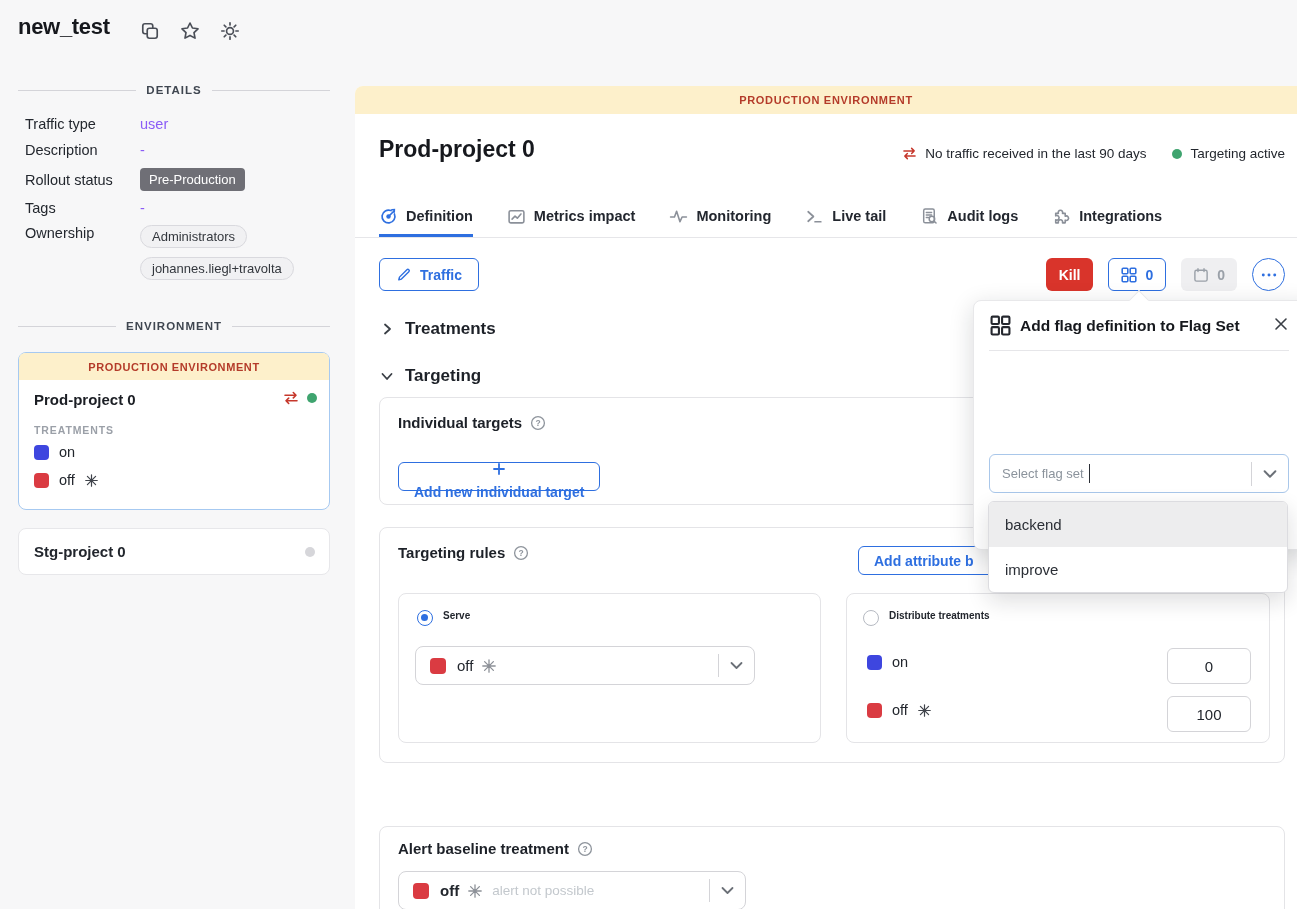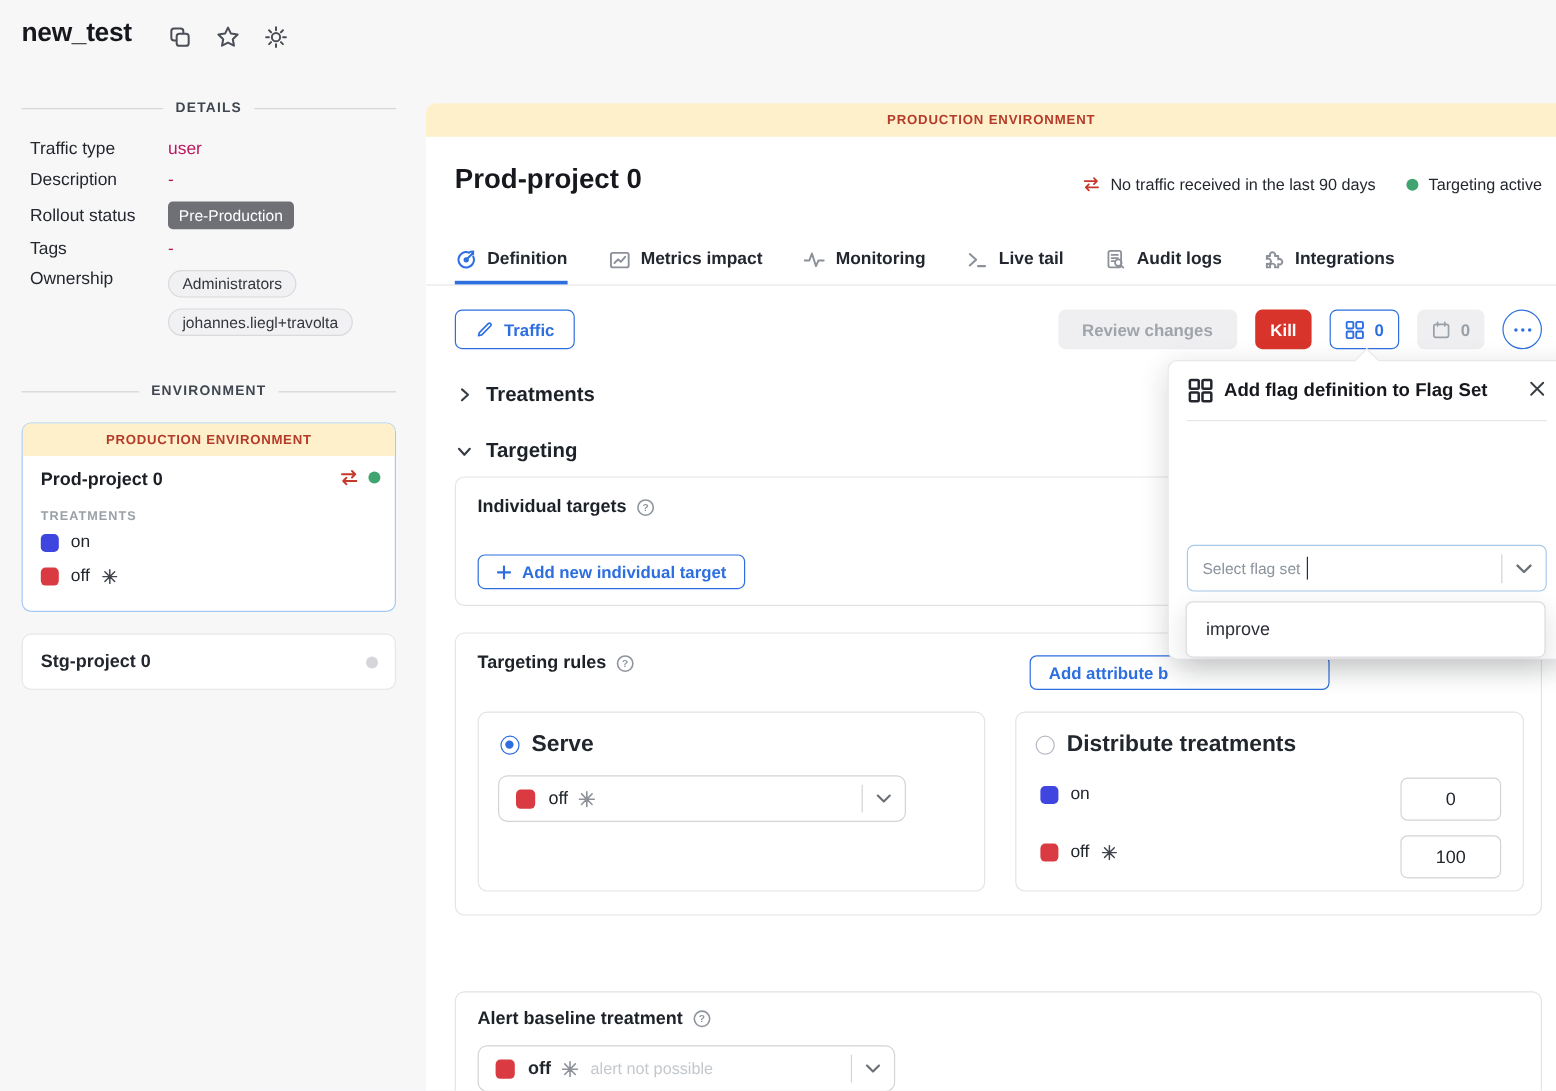"user" .meta-value { color: #be185d -> #8b5cf6 }
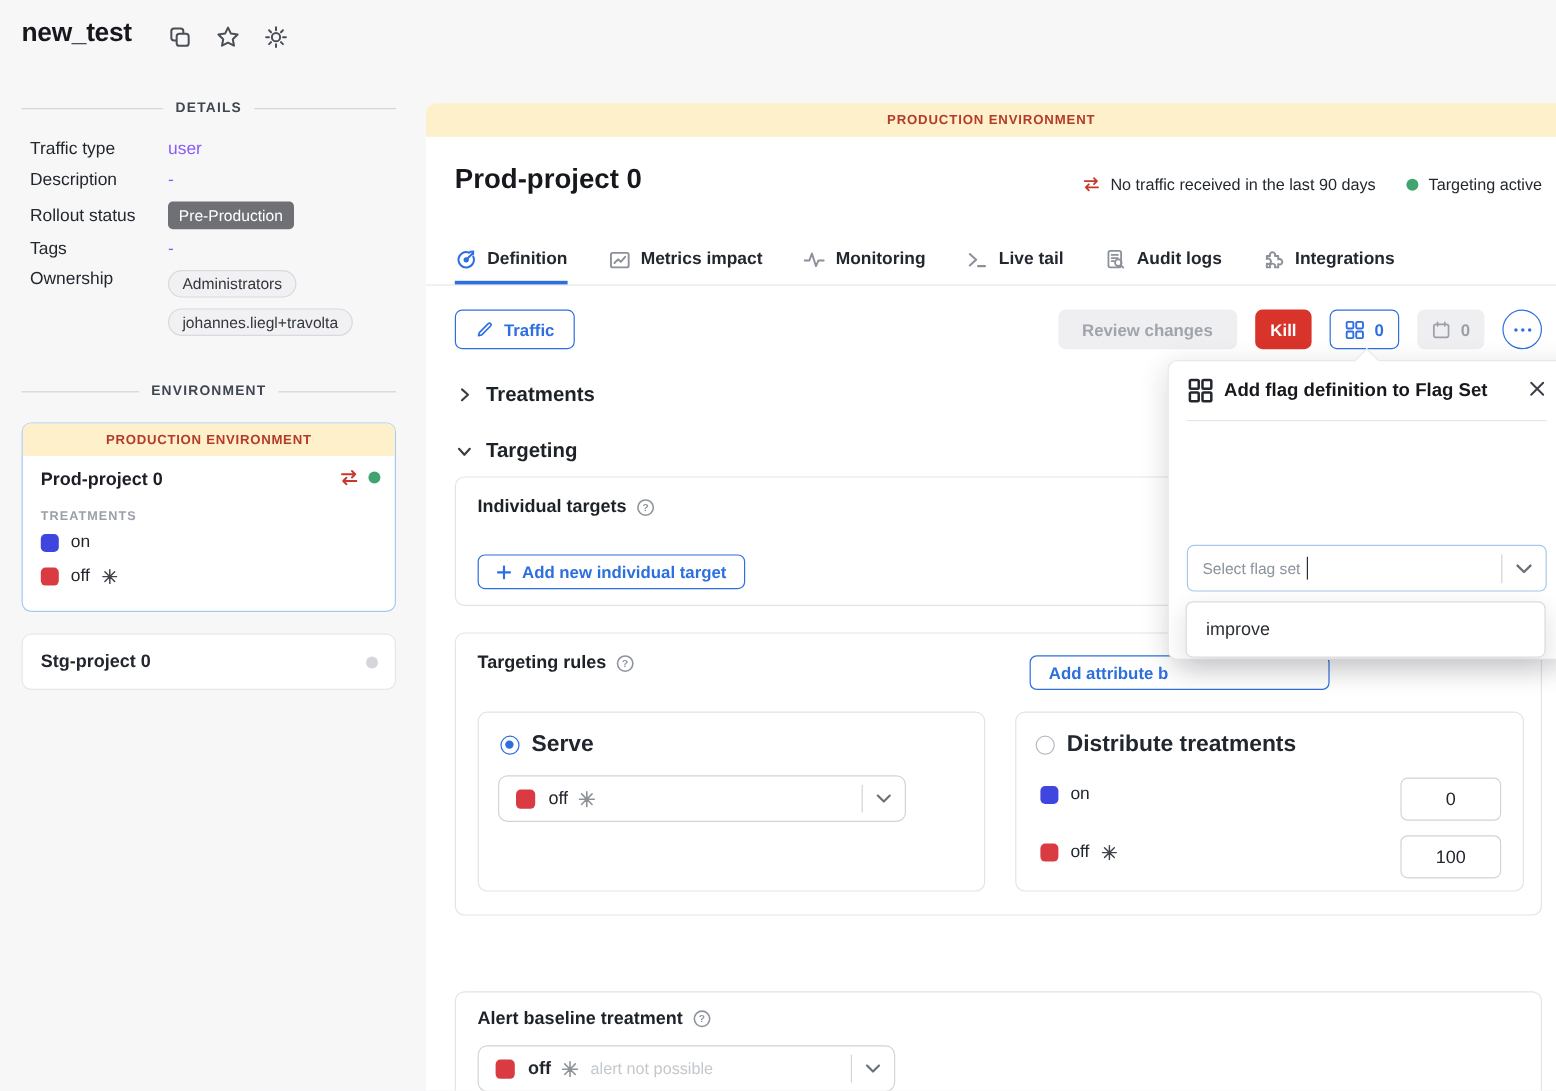"Review changes" div.btn { html: <div>Review changes</div> -> none }
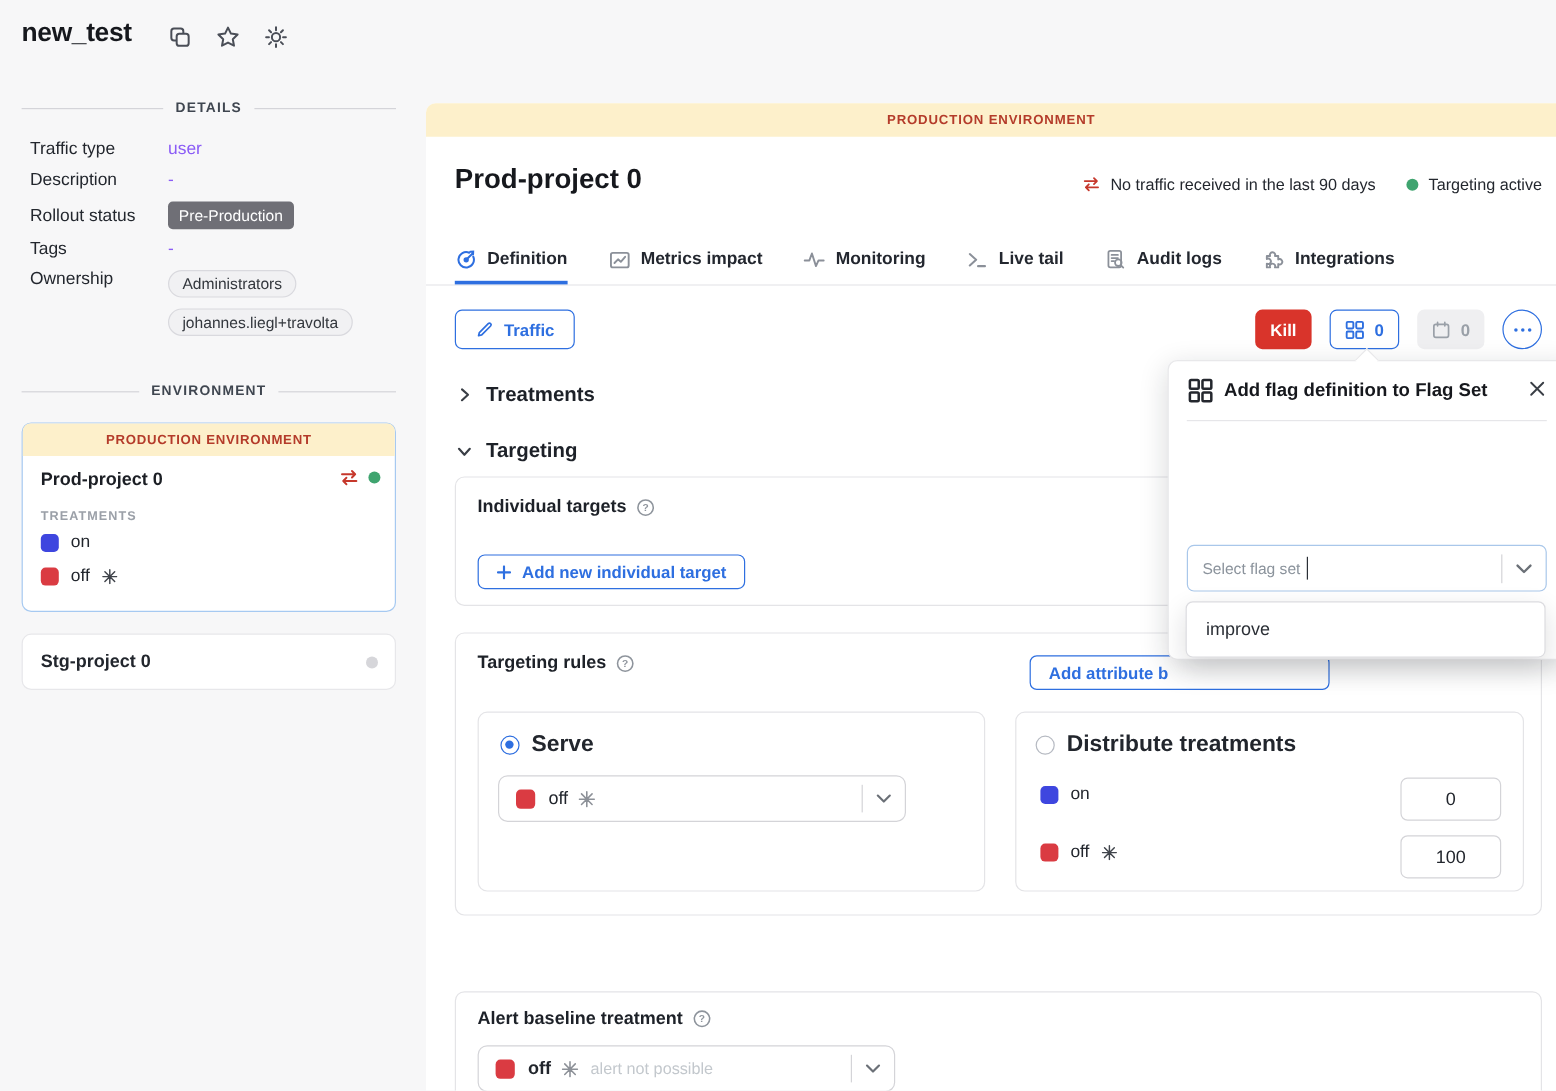"Add new individual target" div.btn-outline-blue { flex-direction: none -> column }
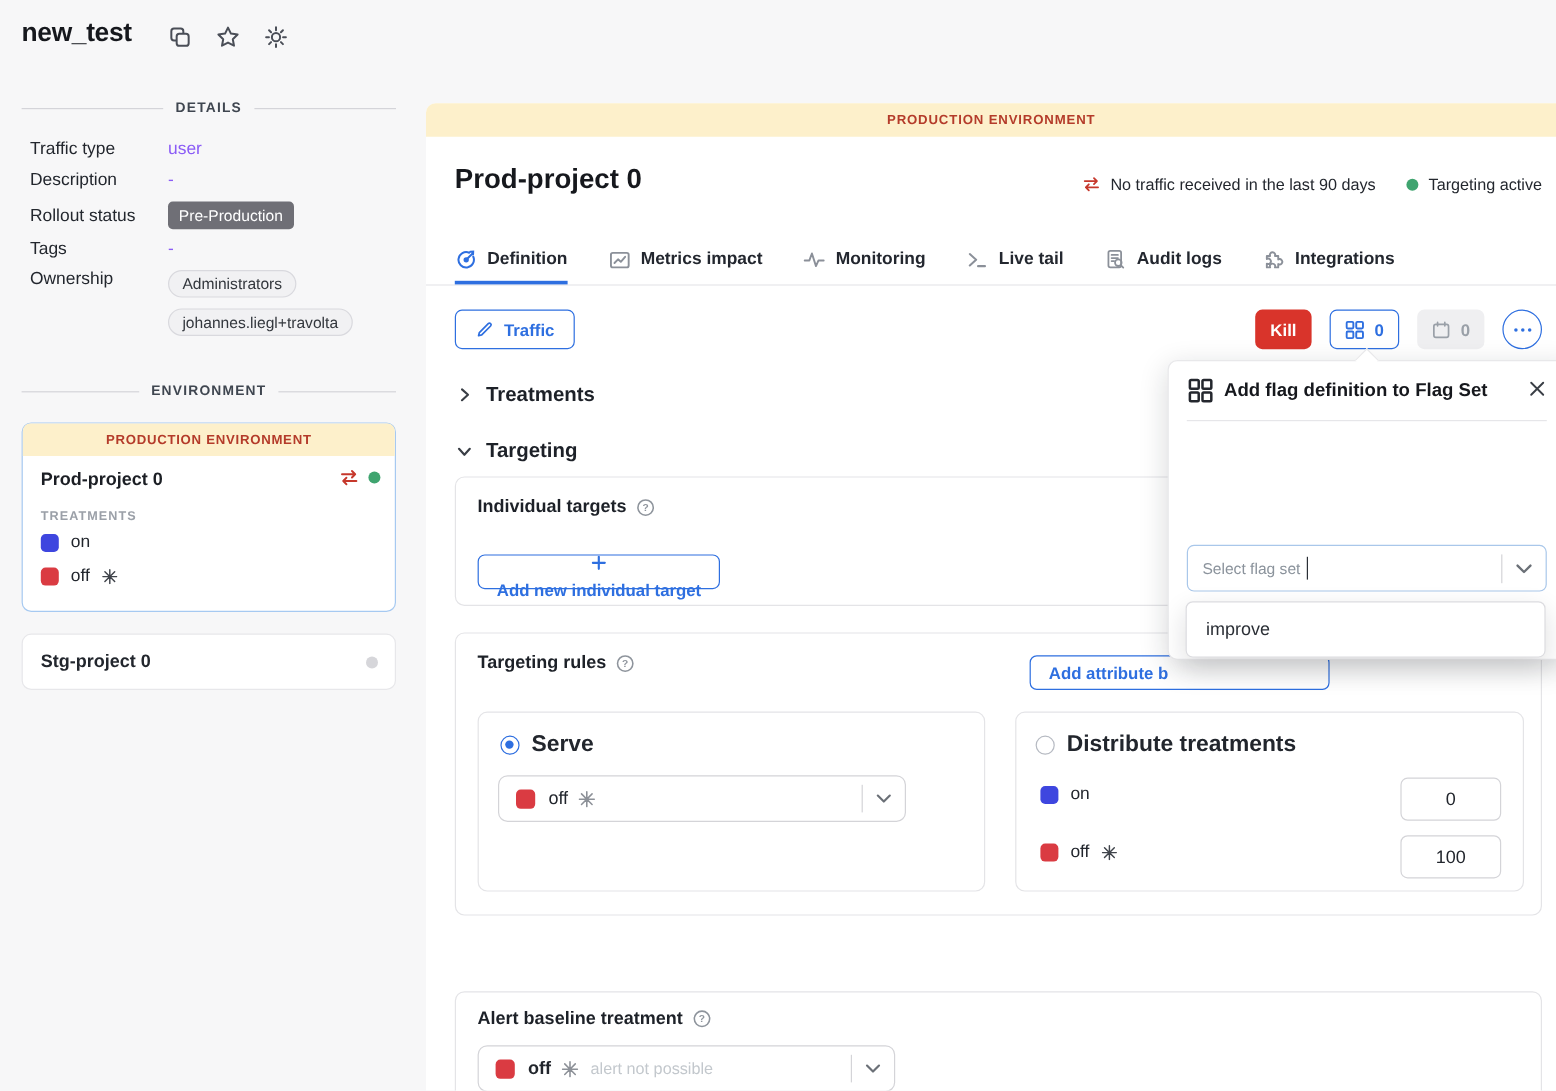"backend" div.opt { html: none -> <div>backend</div> }
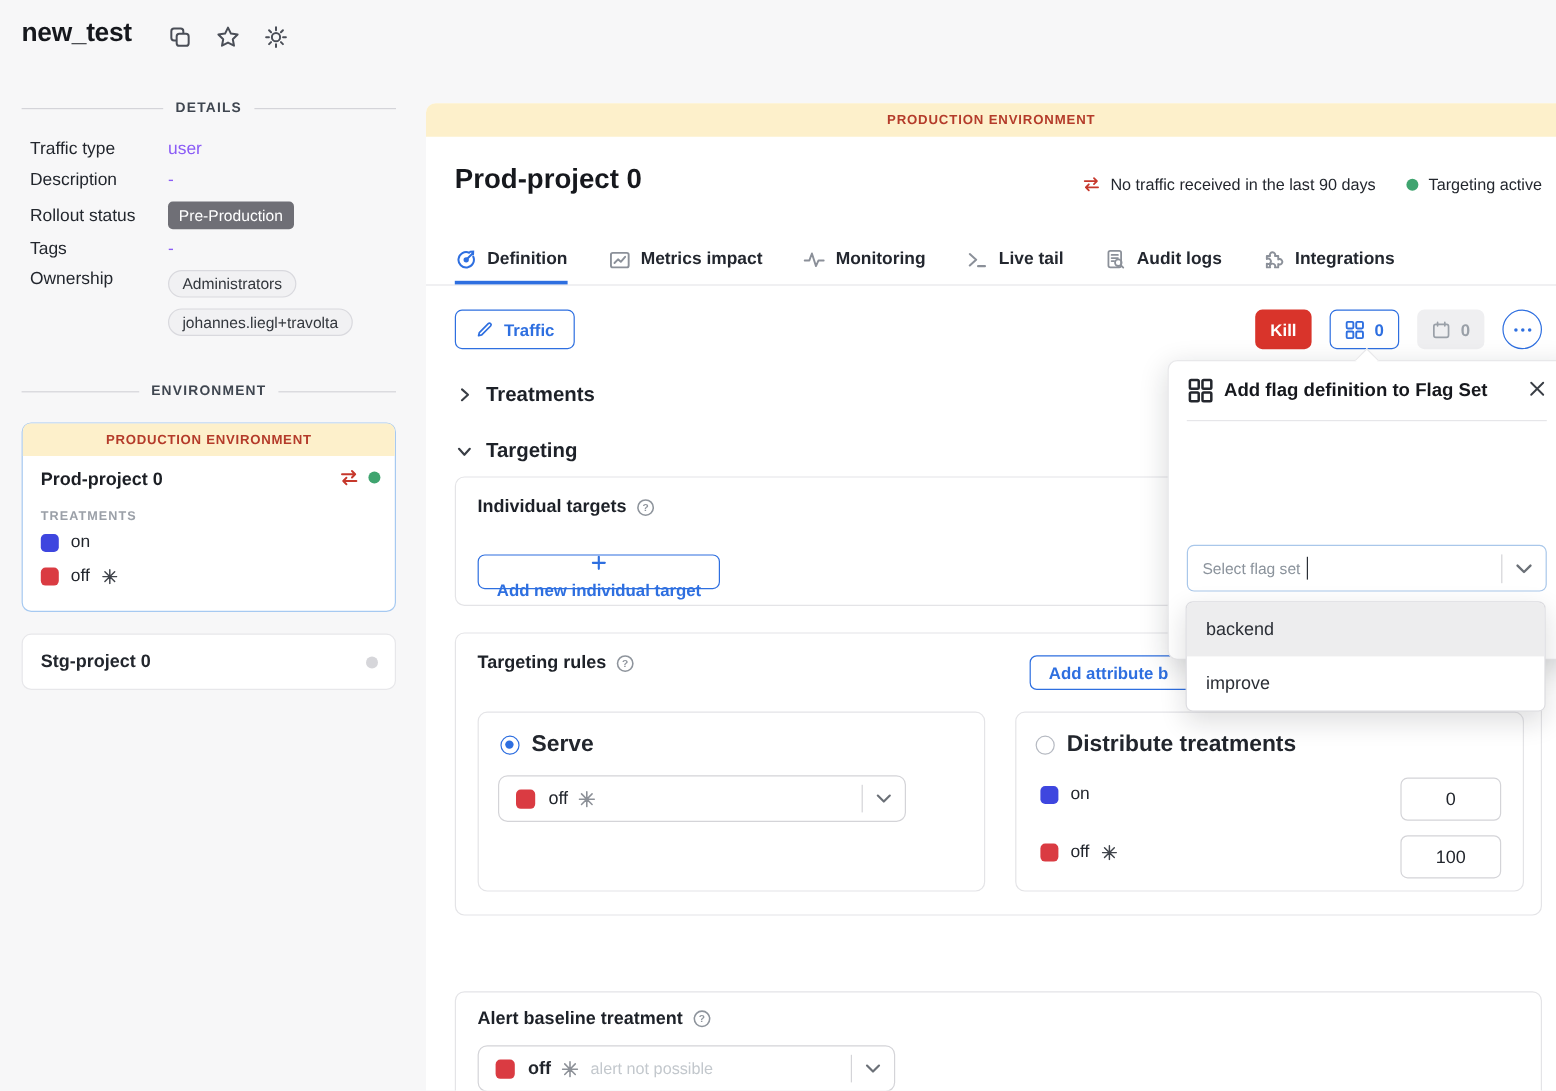"Serve" .radio-row { align-items: center -> flex-start; font-size: 19px -> 10px }
